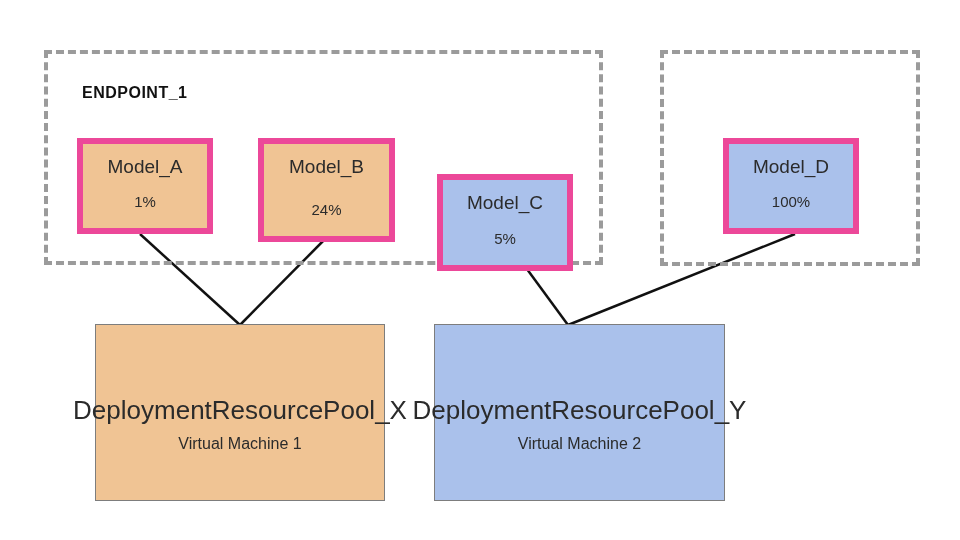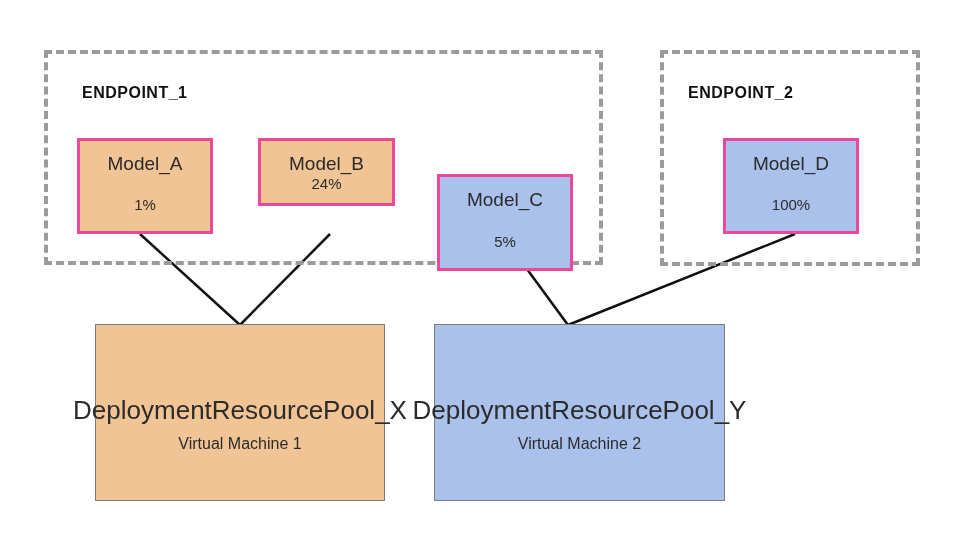"ENDPOINT_2" div.endpoint-label { html: <div>ENDPOINT_2</div> -> none }
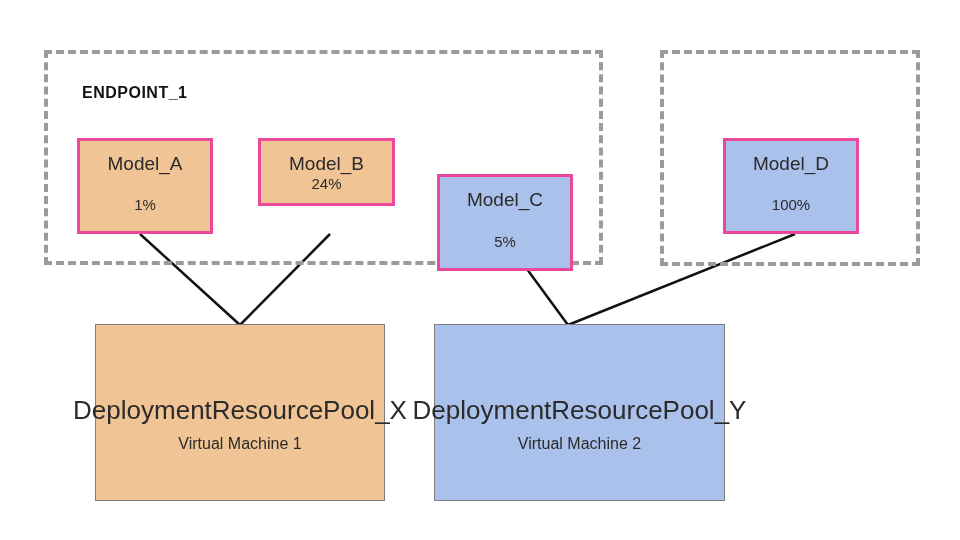"Model_A" .model-box { border: 3px solid #ec4899 -> 6px solid #ec4899 }
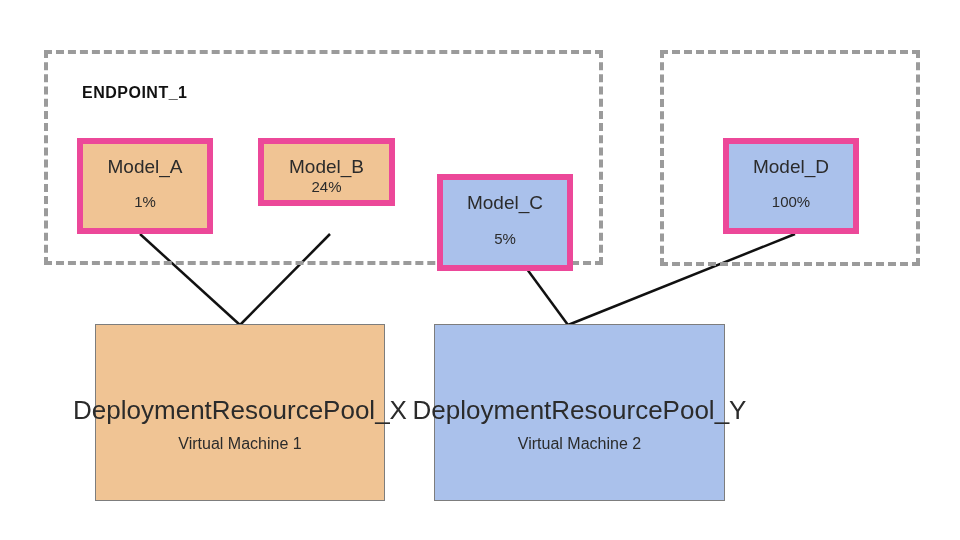"Model_B" #model-b { height: 68px -> 104px }
